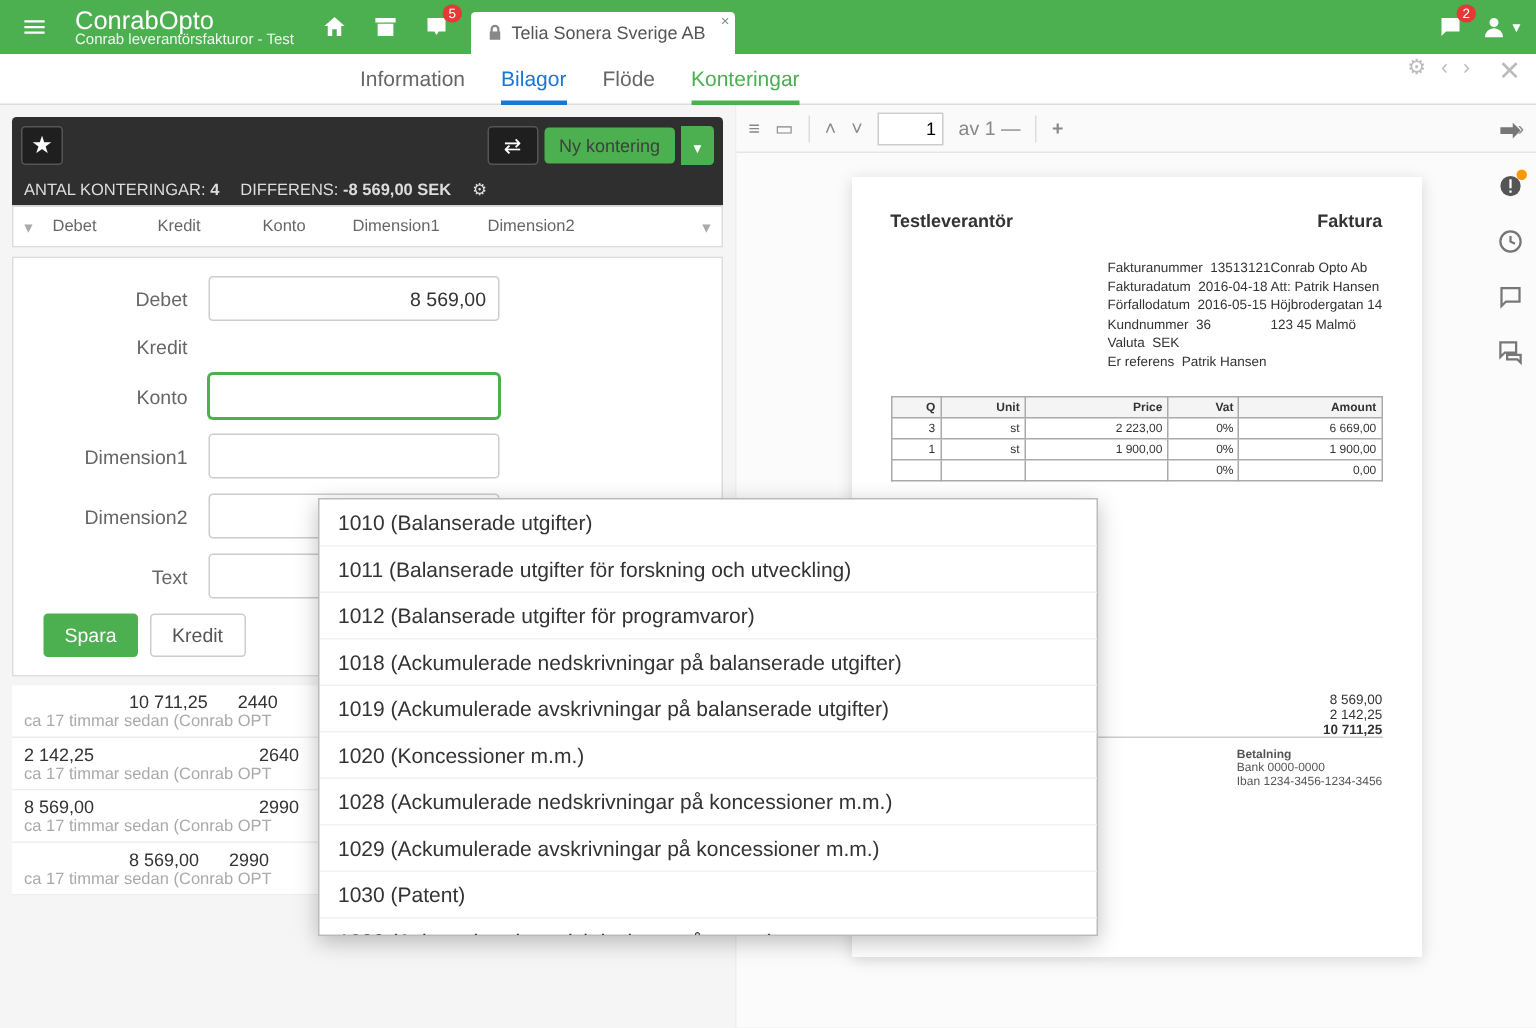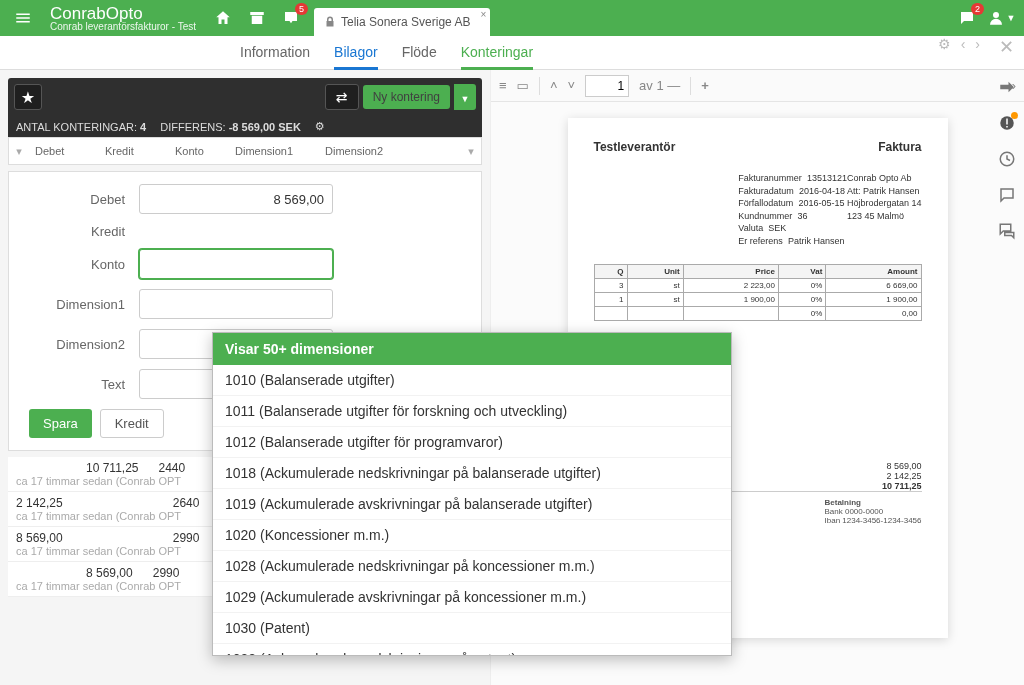"Visar 50+ dimensioner" div.dd-head { html: <div>Visar 50+ dimensioner</div> -> none }
